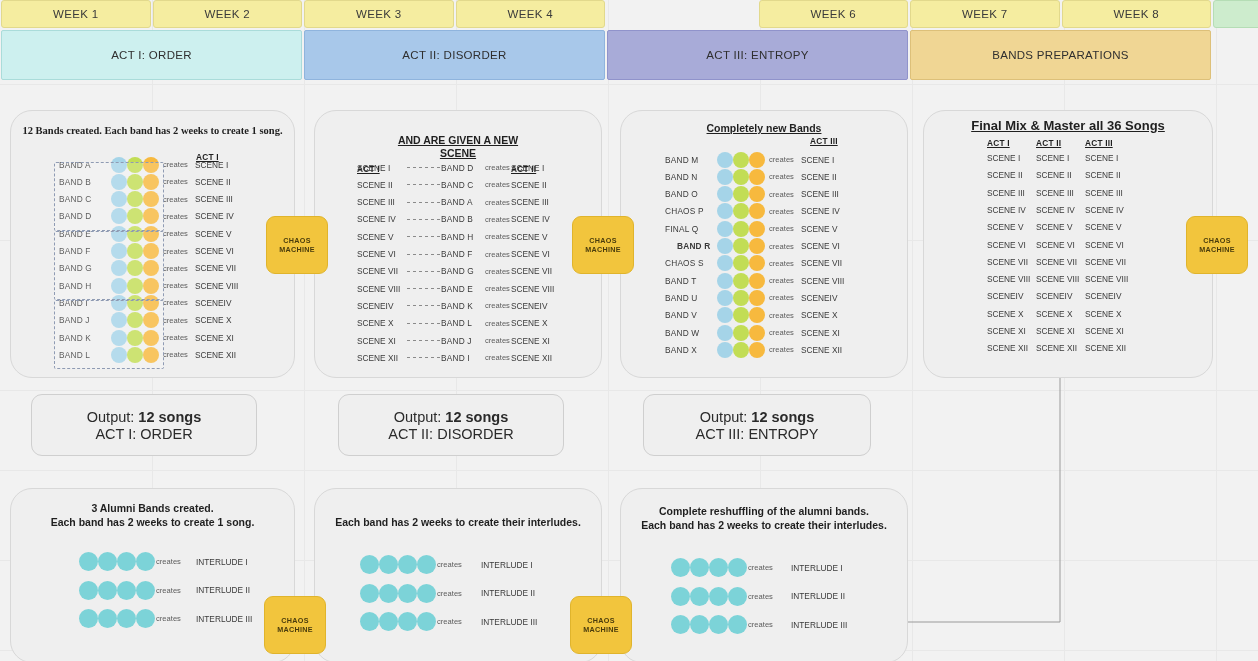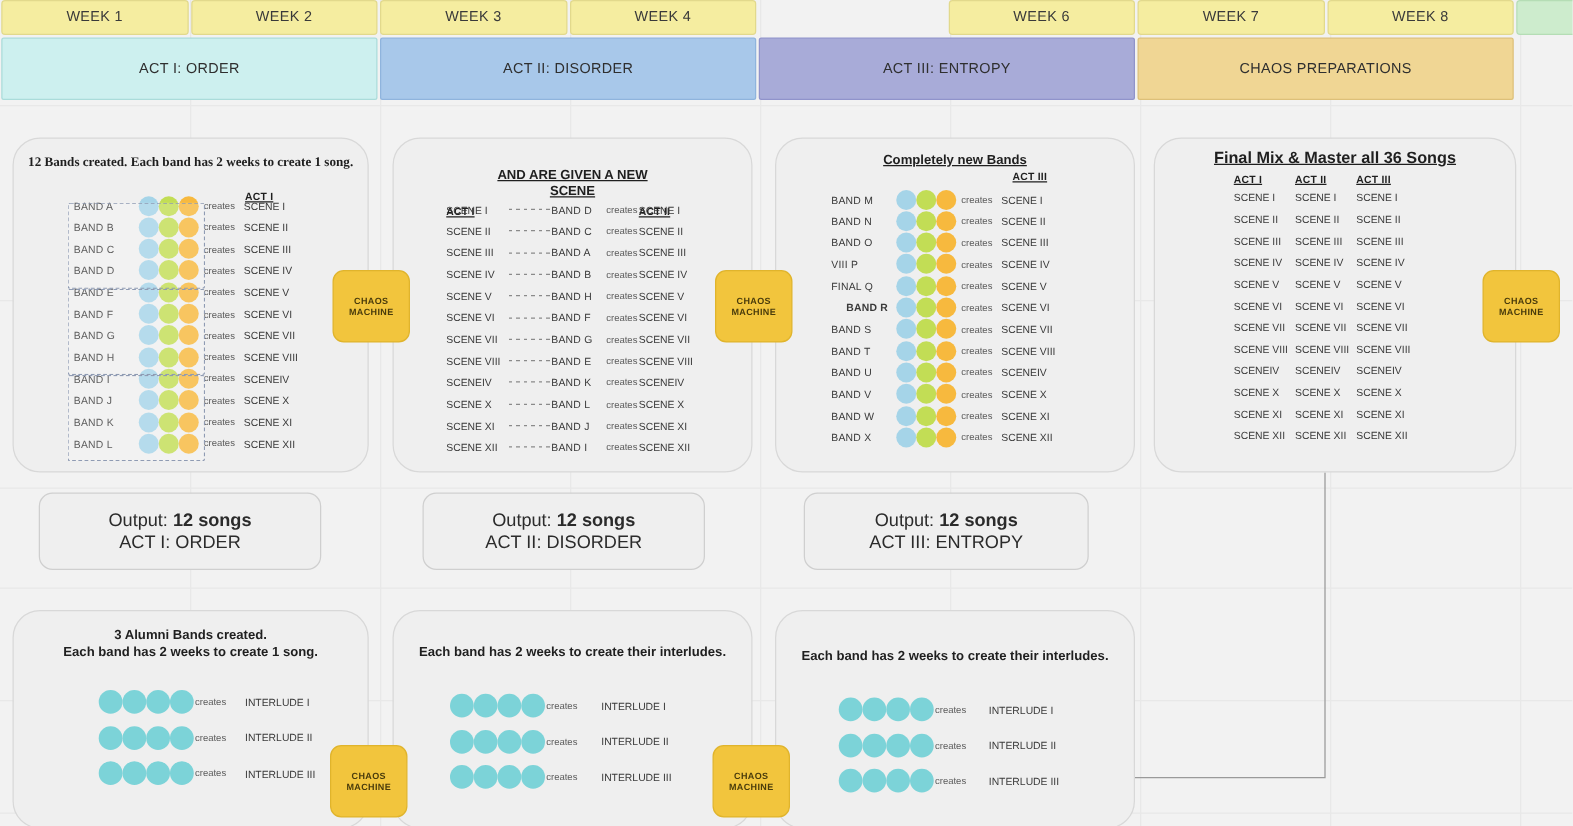"CHAOS PREPARATIONS" span { text: CHAOS -> BANDS }
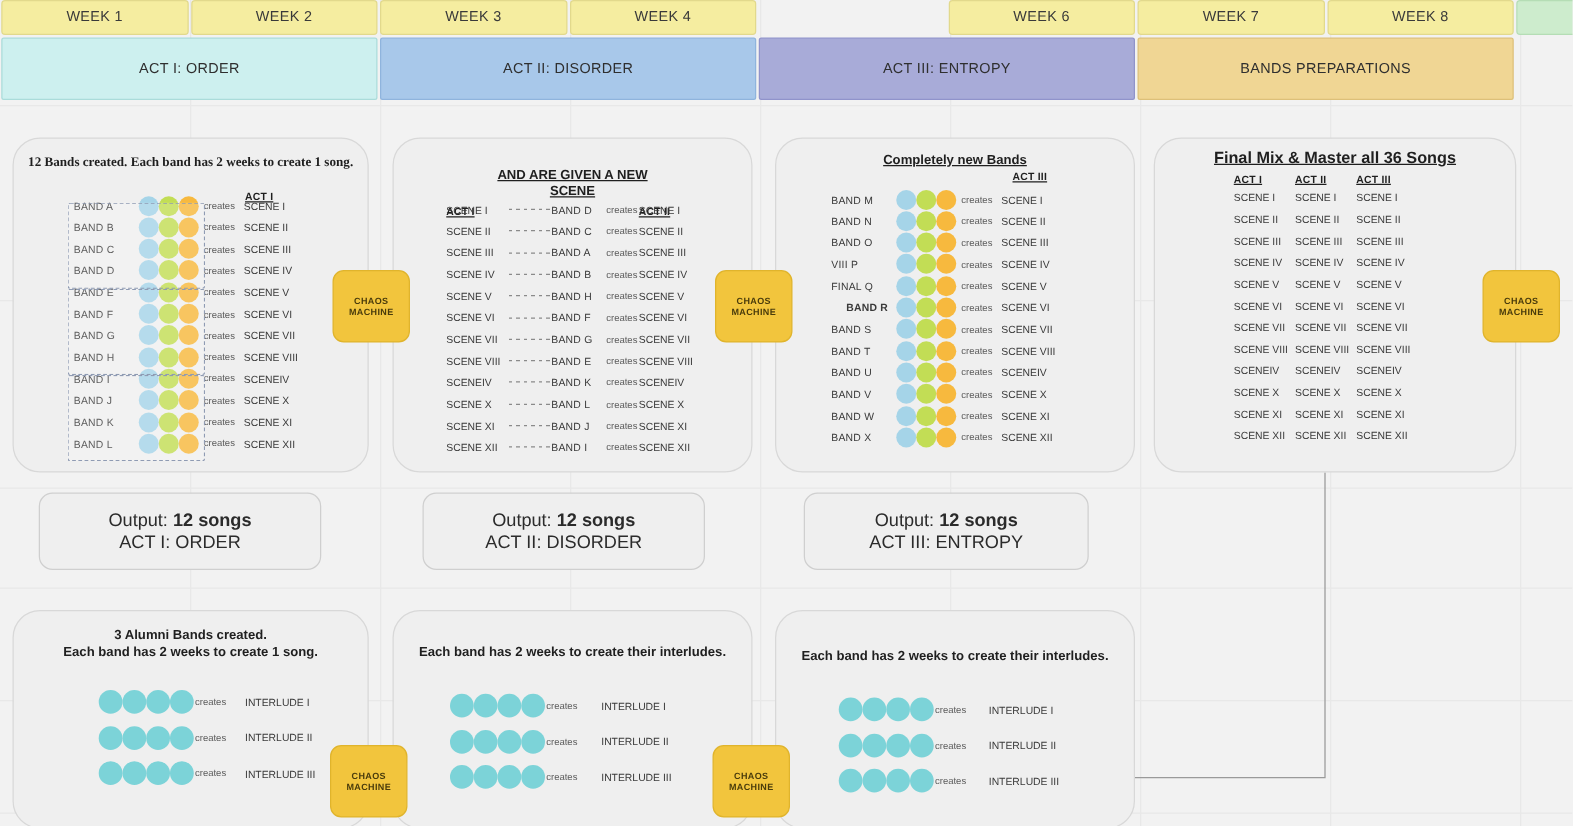"VIII P" span.lbl { text: VIII -> CHAOS }
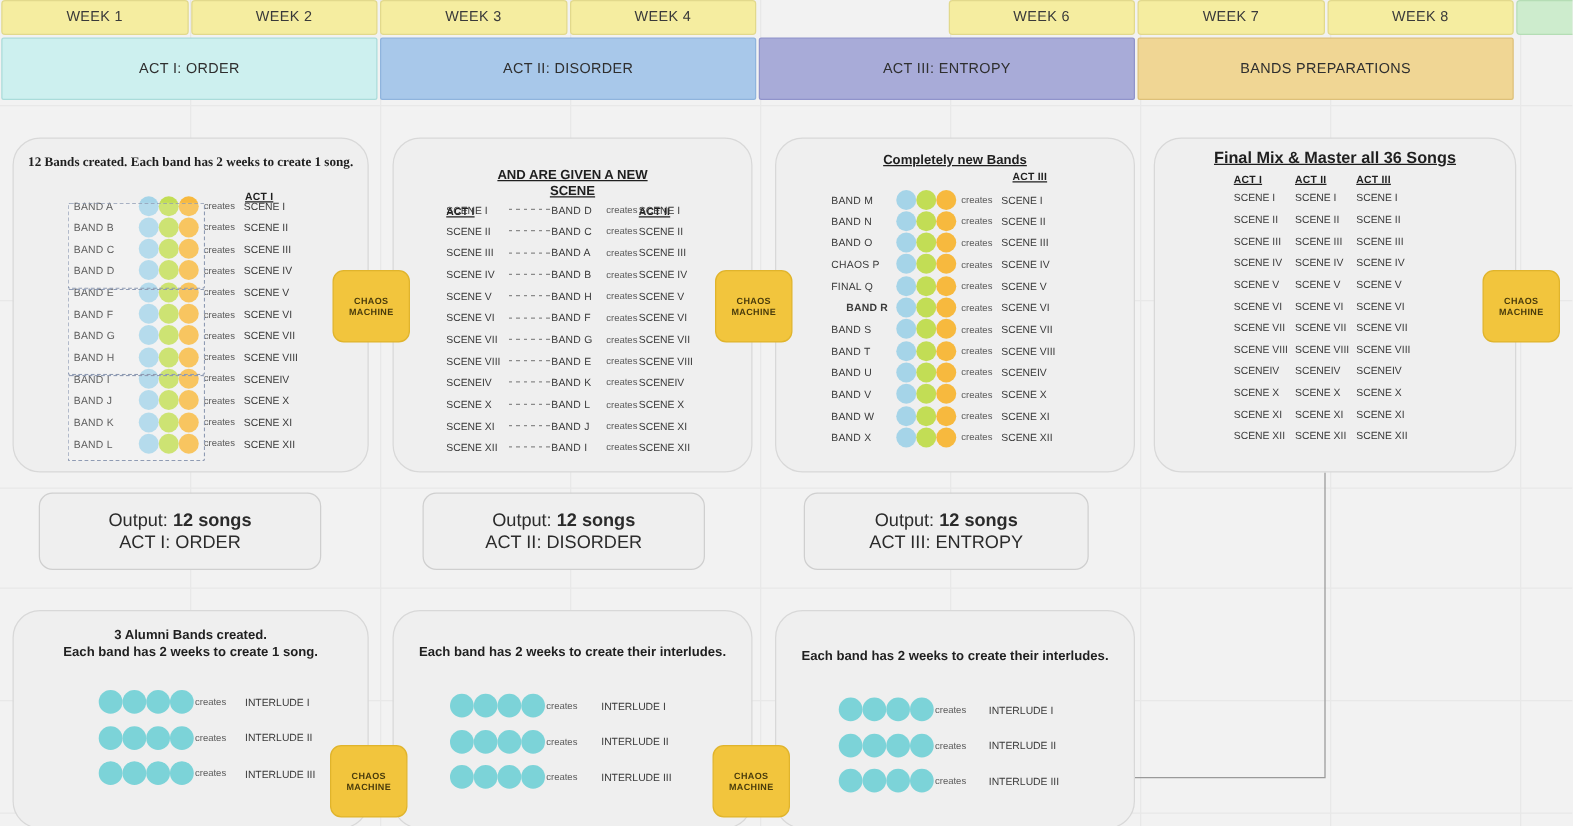"BAND S" span.lbl { text: BAND -> CHAOS }
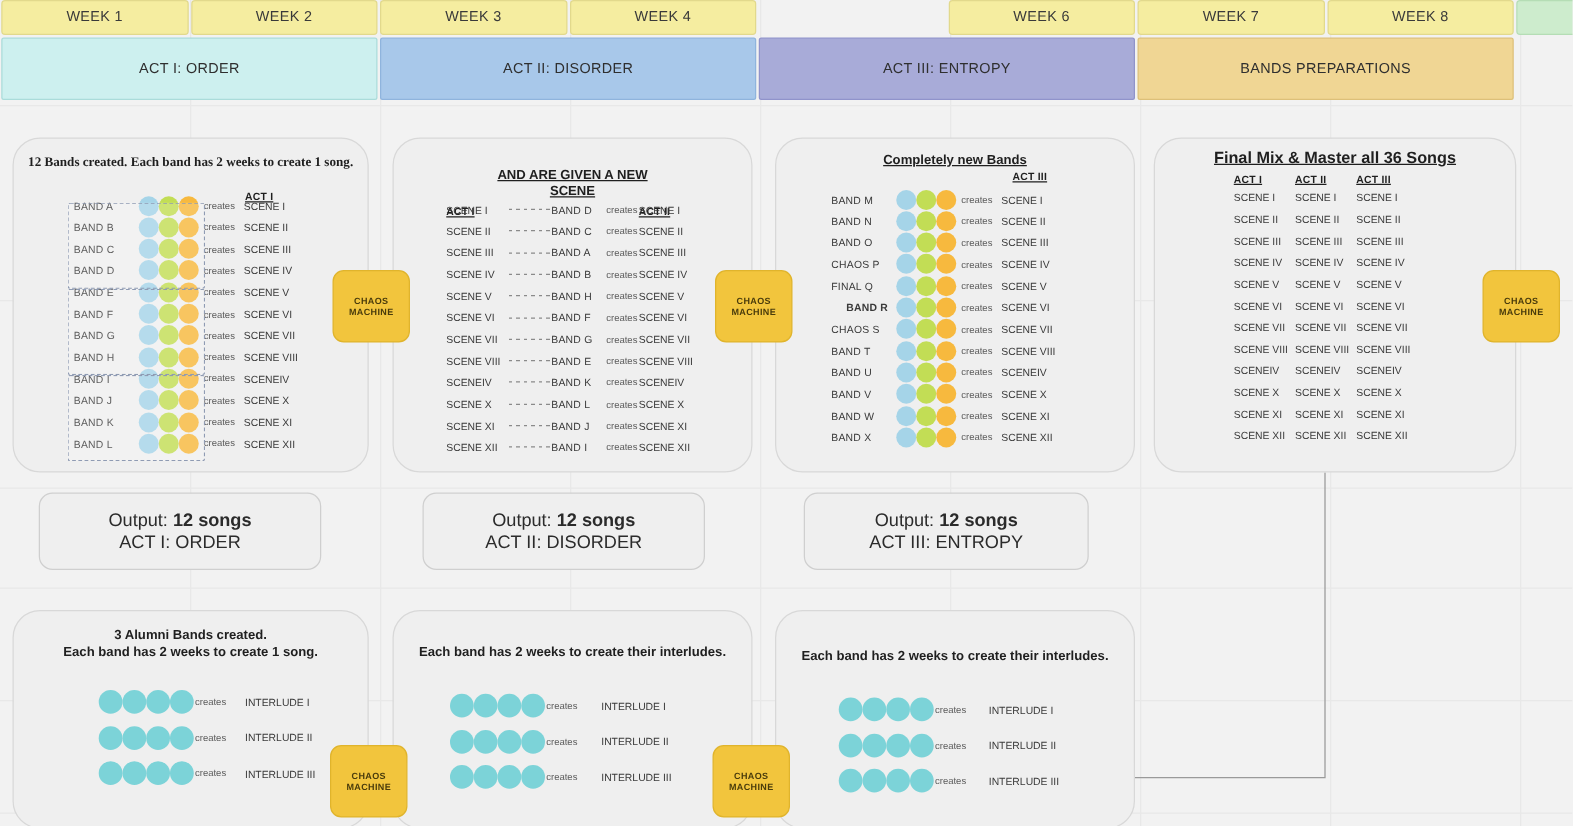"Complete reshuffling of the alumni" div.panel-title { html: none -> <div>Complete reshuffling of the alumni bands.</div> }
